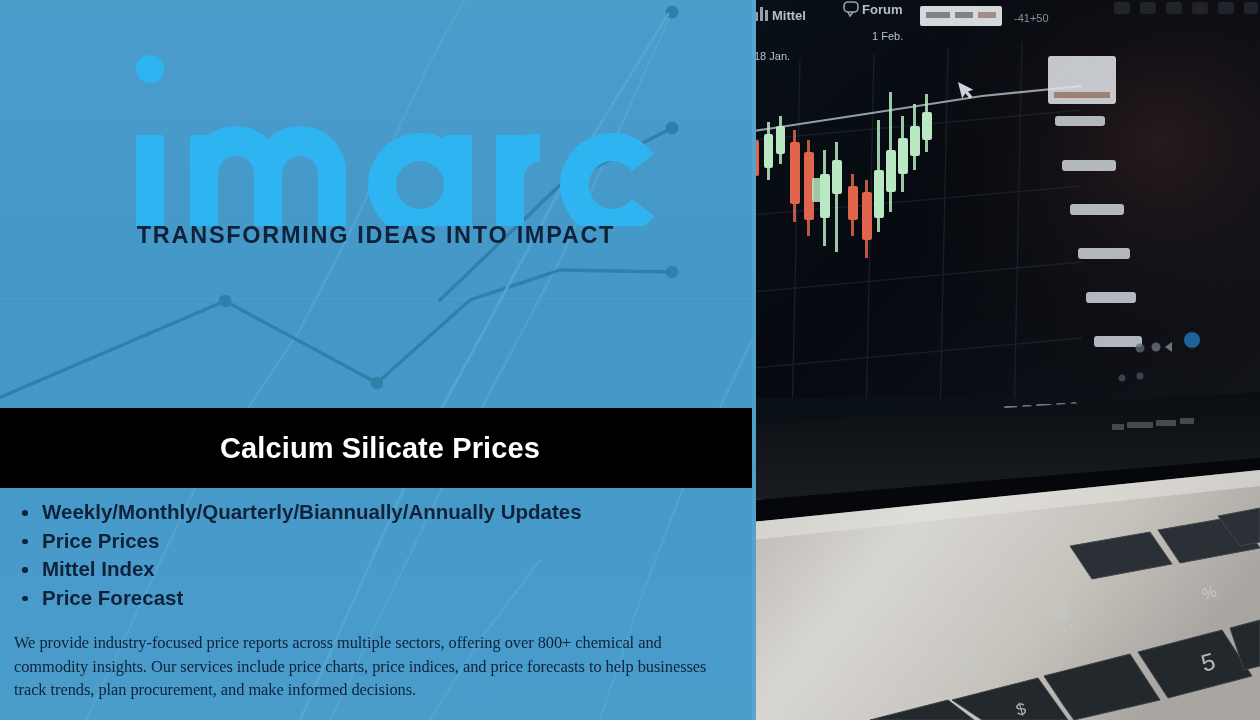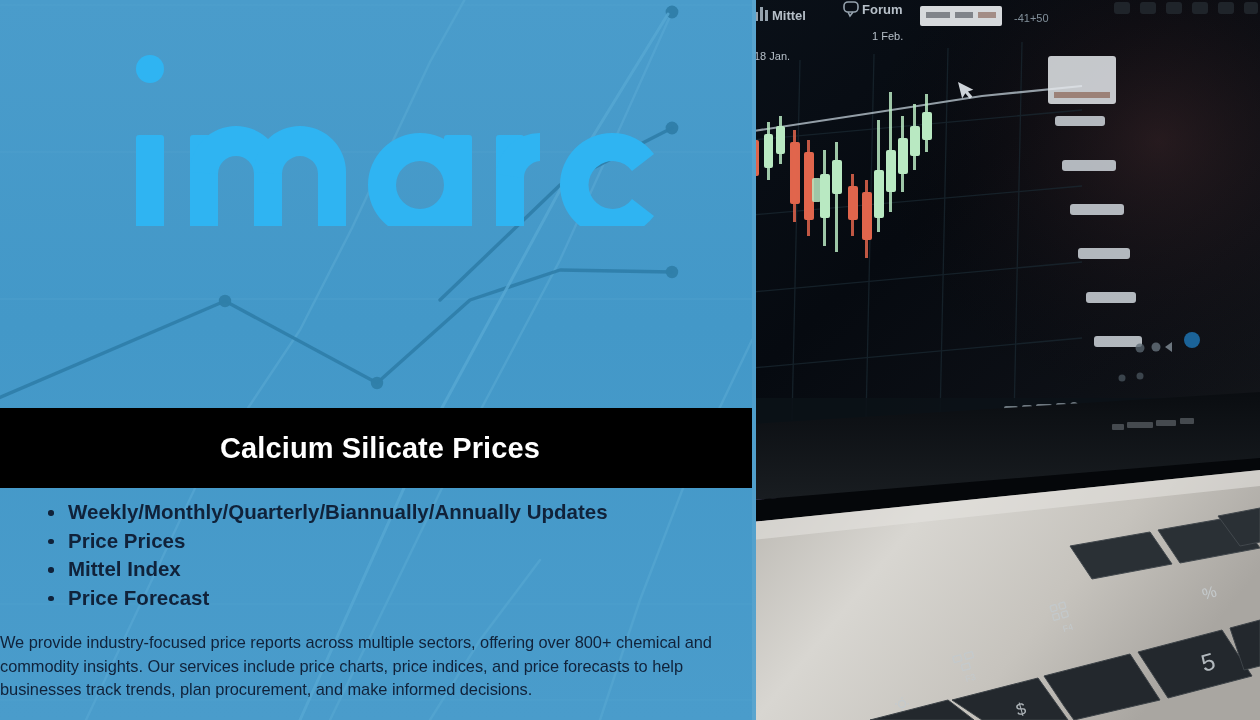"TRANSFORMING IDEAS INTO IMPACT" div.tagline { html: none -> <div>TRANSFORMING IDEAS INTO IMPACT</div> }
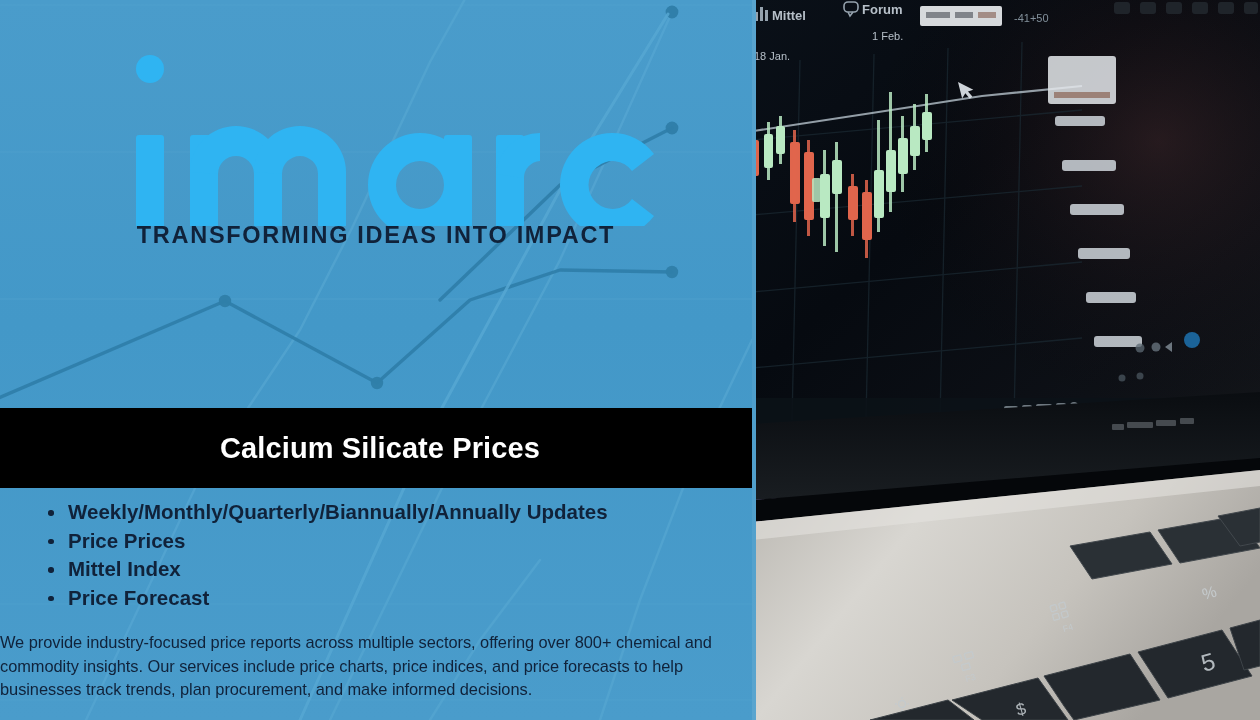"Weekly/Monthly/Quarterly/Biannually/Annu" .bullets { padding: 0 0 0 68px -> 0 0 0 42px }
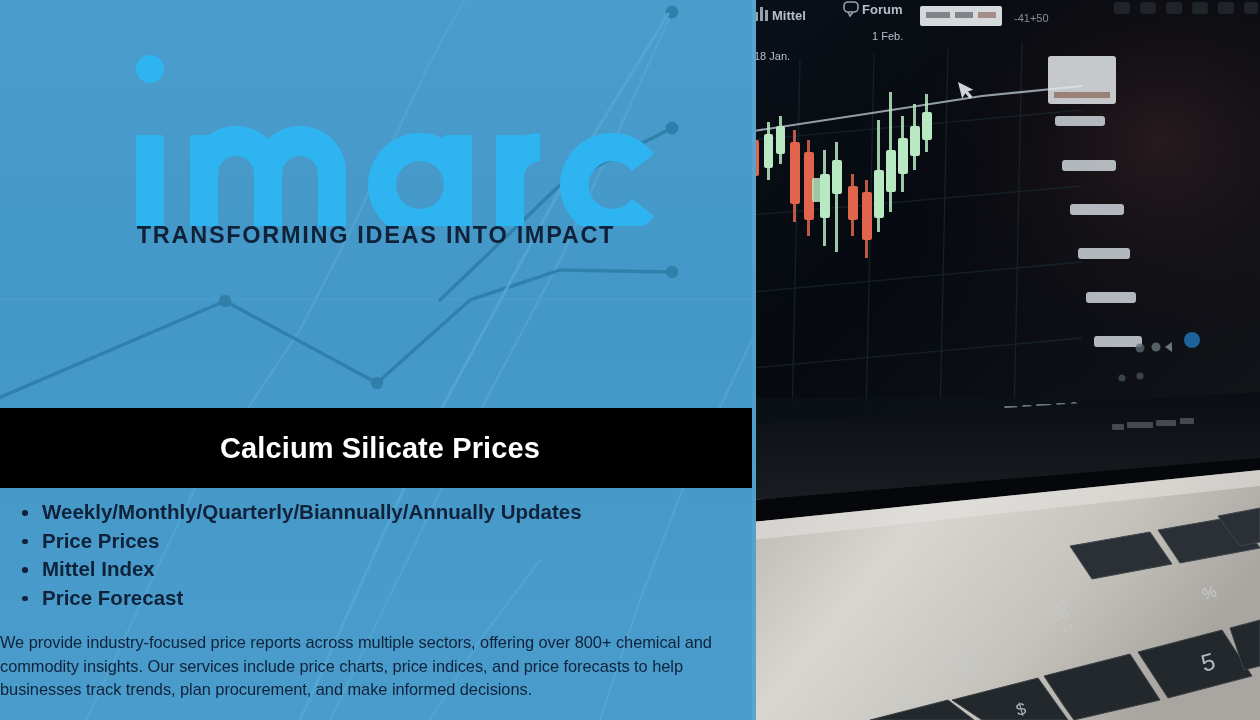"We provide industry-focused price" .blurb { font-family: none -> Liberation Serif, serif; left: 0 -> 14px }
